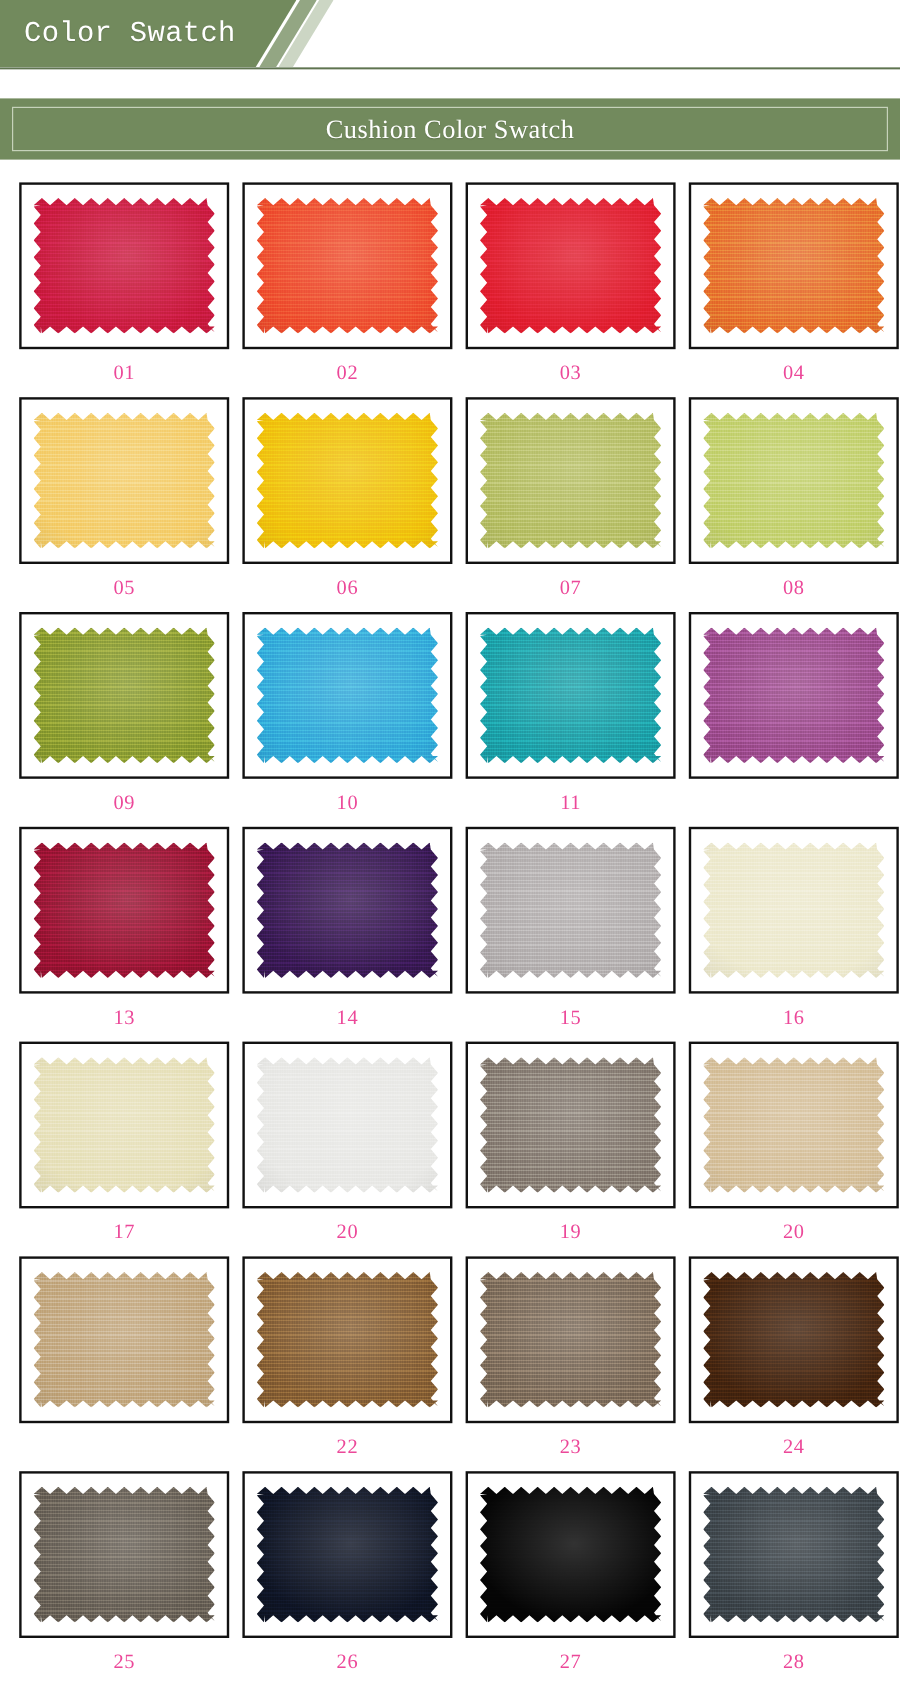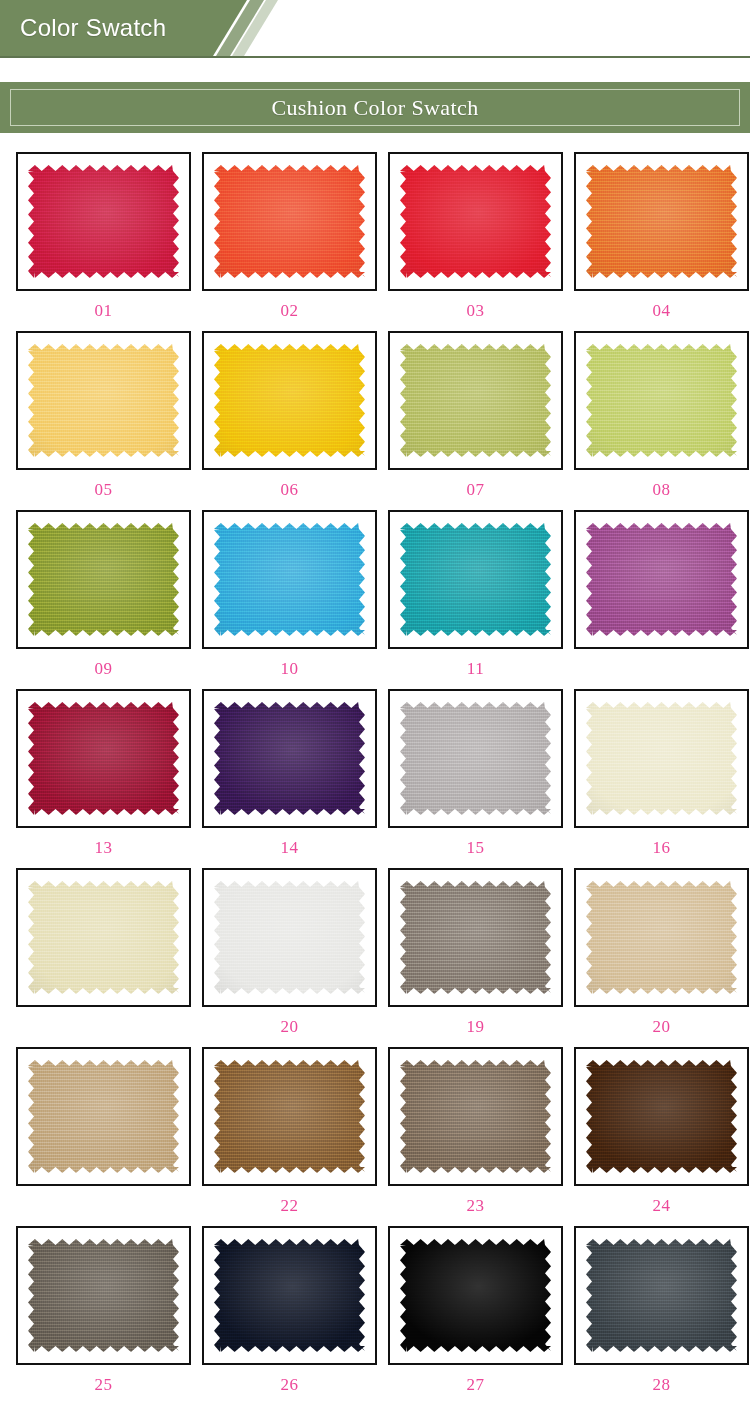"Color Swatch" .banner-title { font-family: Liberation Sans, sans-serif -> Liberation Mono, monospace }
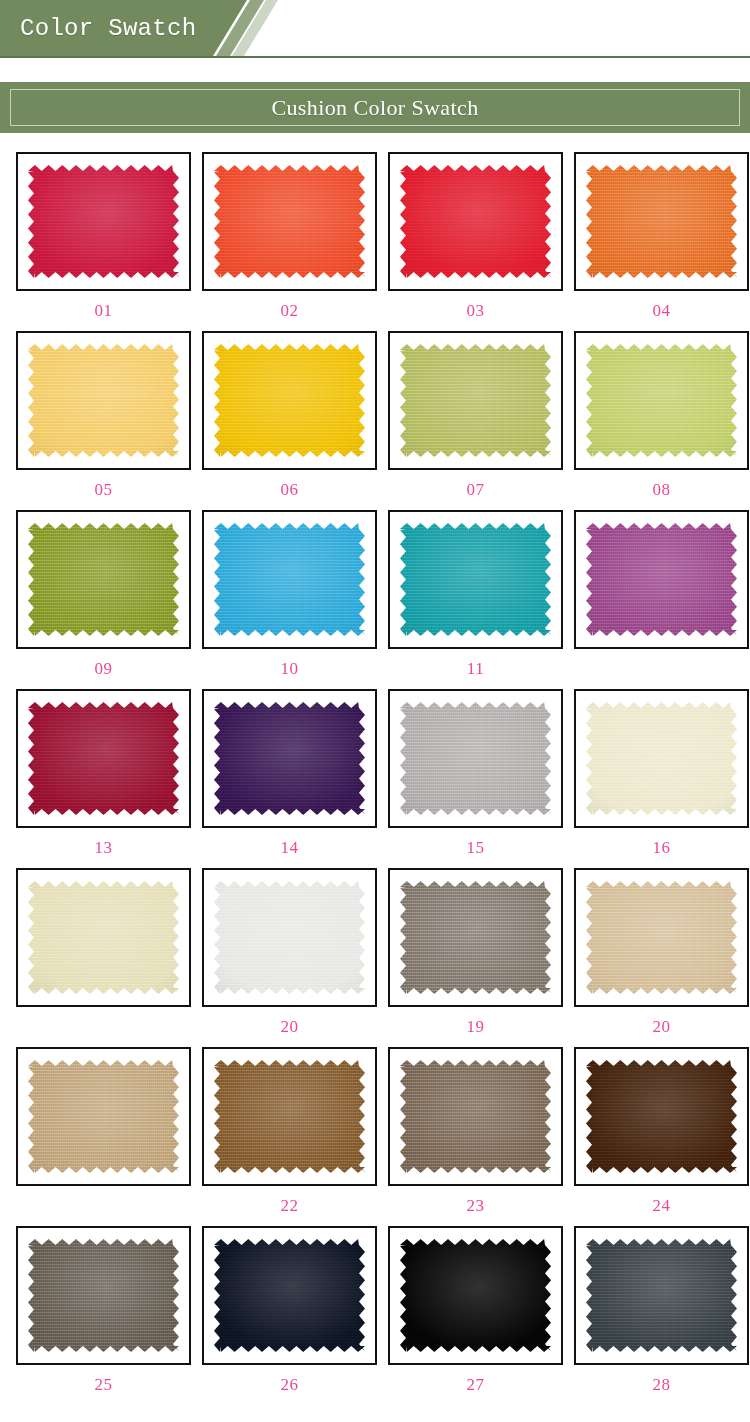"17" div.label { html: none -> <div>17</div> }
